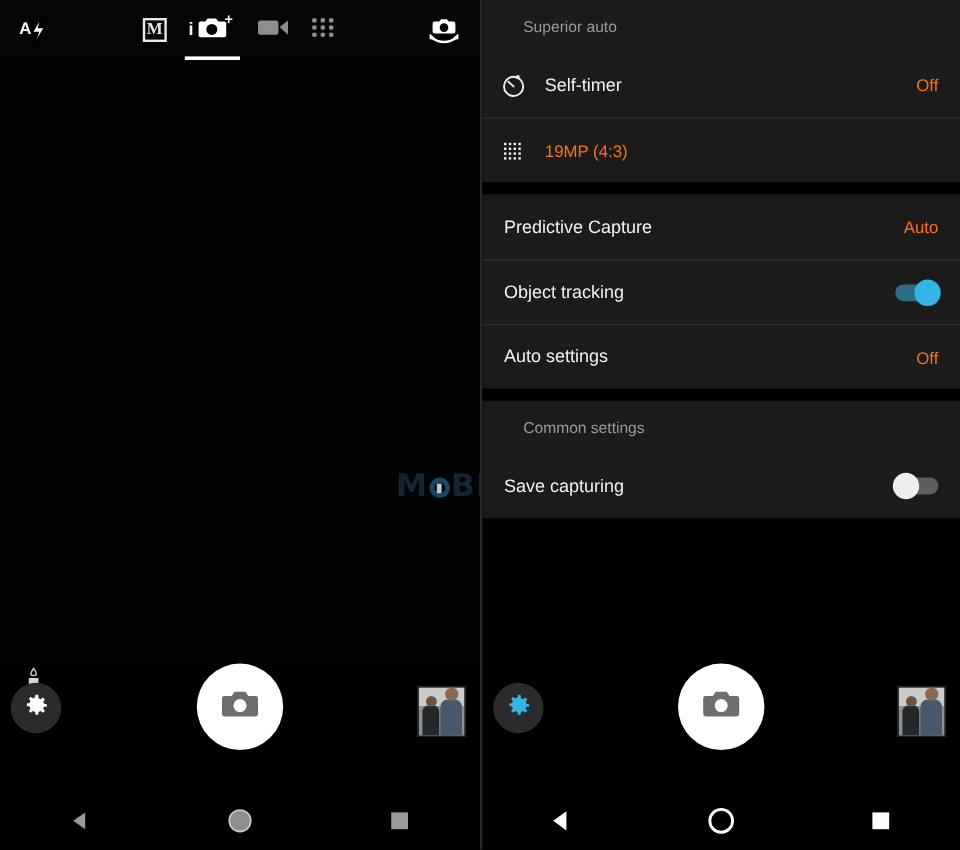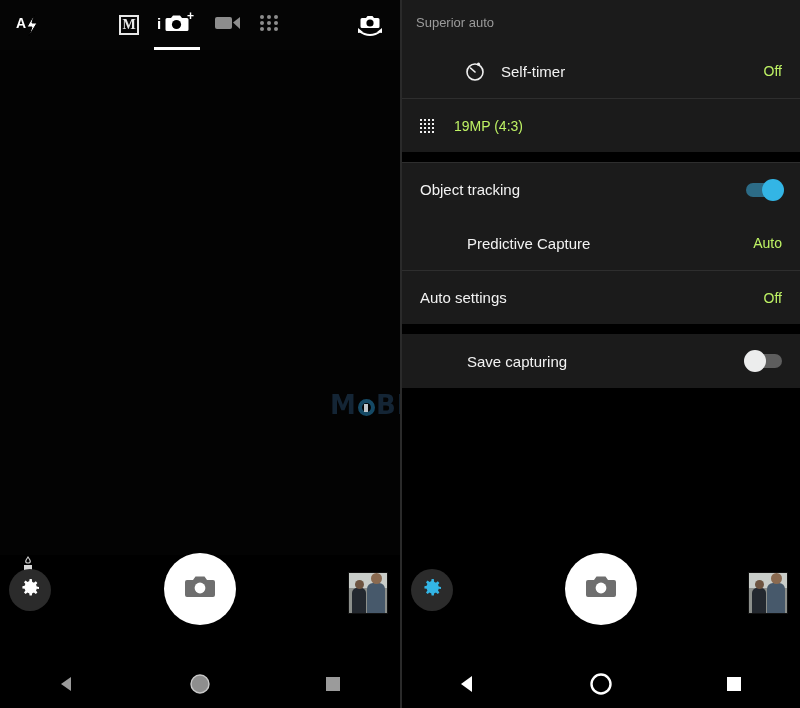"Superior auto" .sect-head { padding-left: 14px -> 34px }
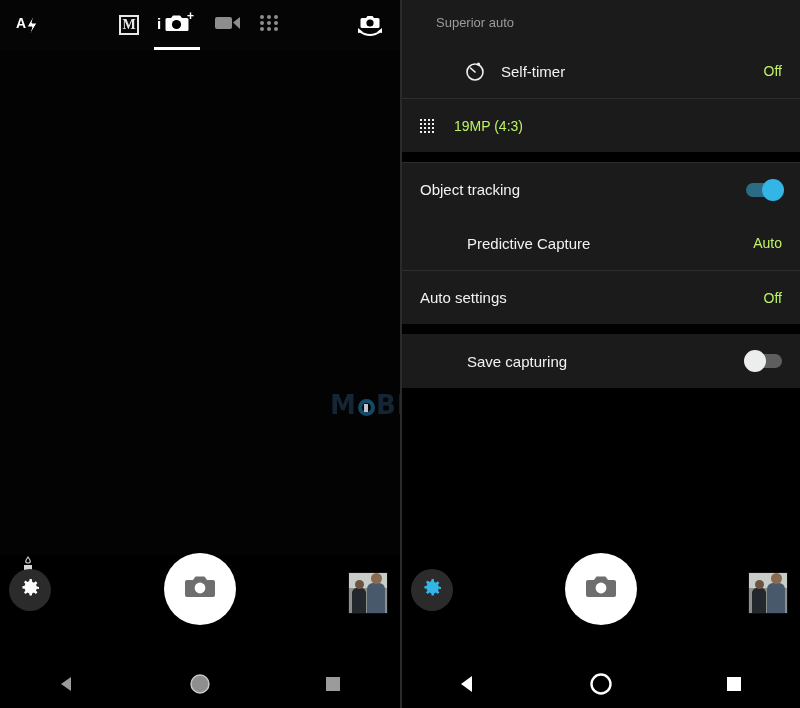"Self-timer" .row.no-top { margin-left: 47px -> none }
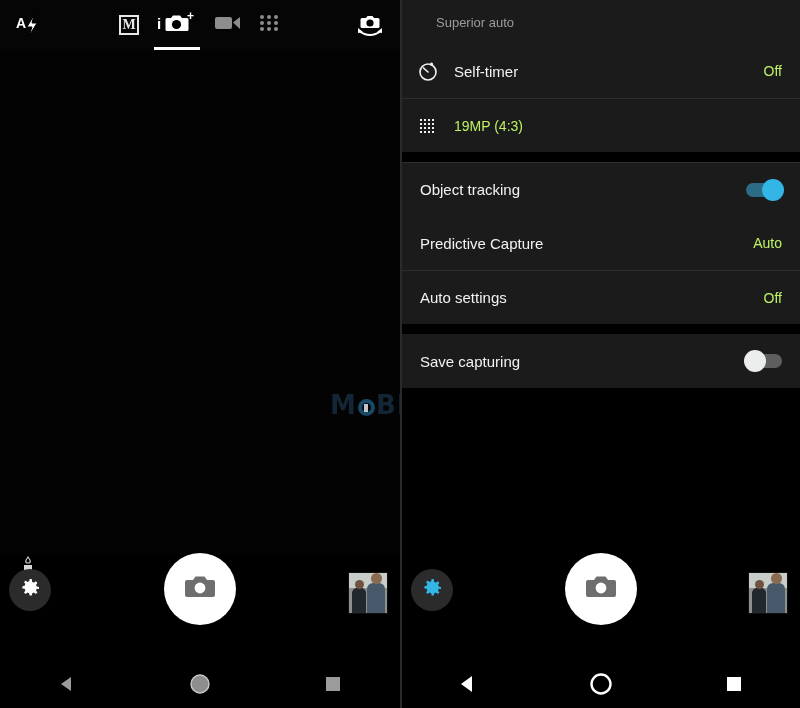"Off" .row-value { color: #bef264 -> #f97316 }
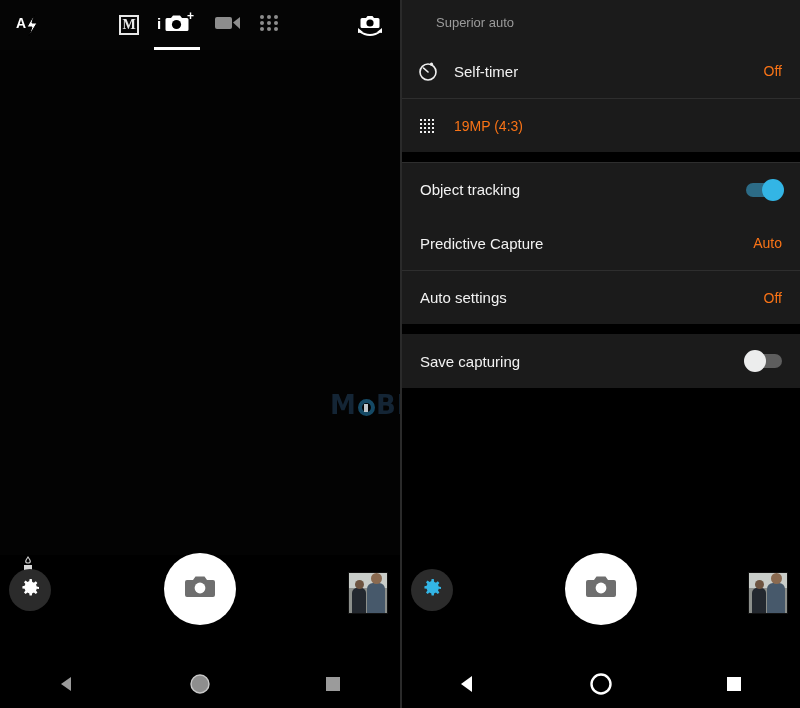"Object tracking" div.row { order: before "Predictive Capture" -> after "Predictive Capture" }
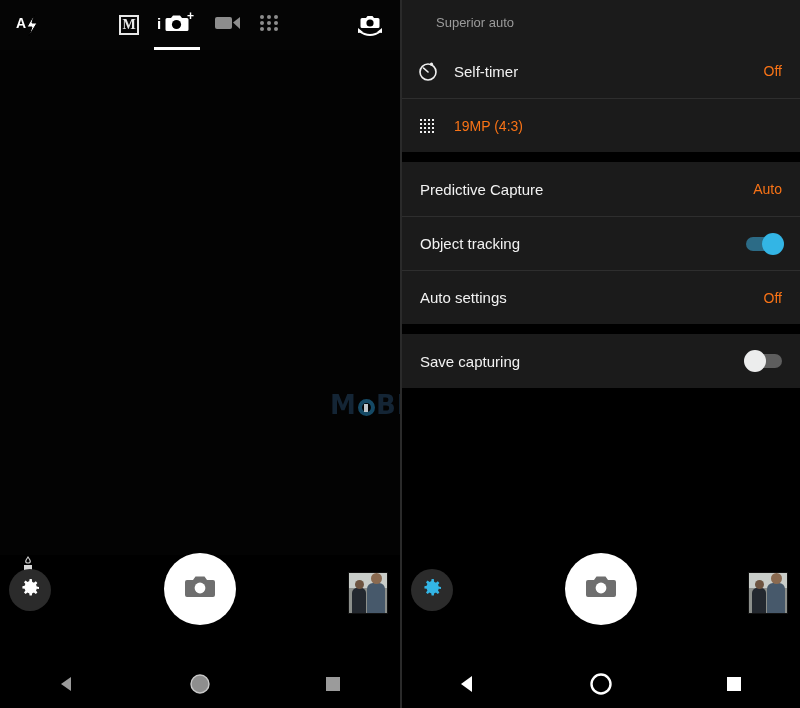"Common settings" div.sect-head { html: none -> <div>Common settings</div> }
